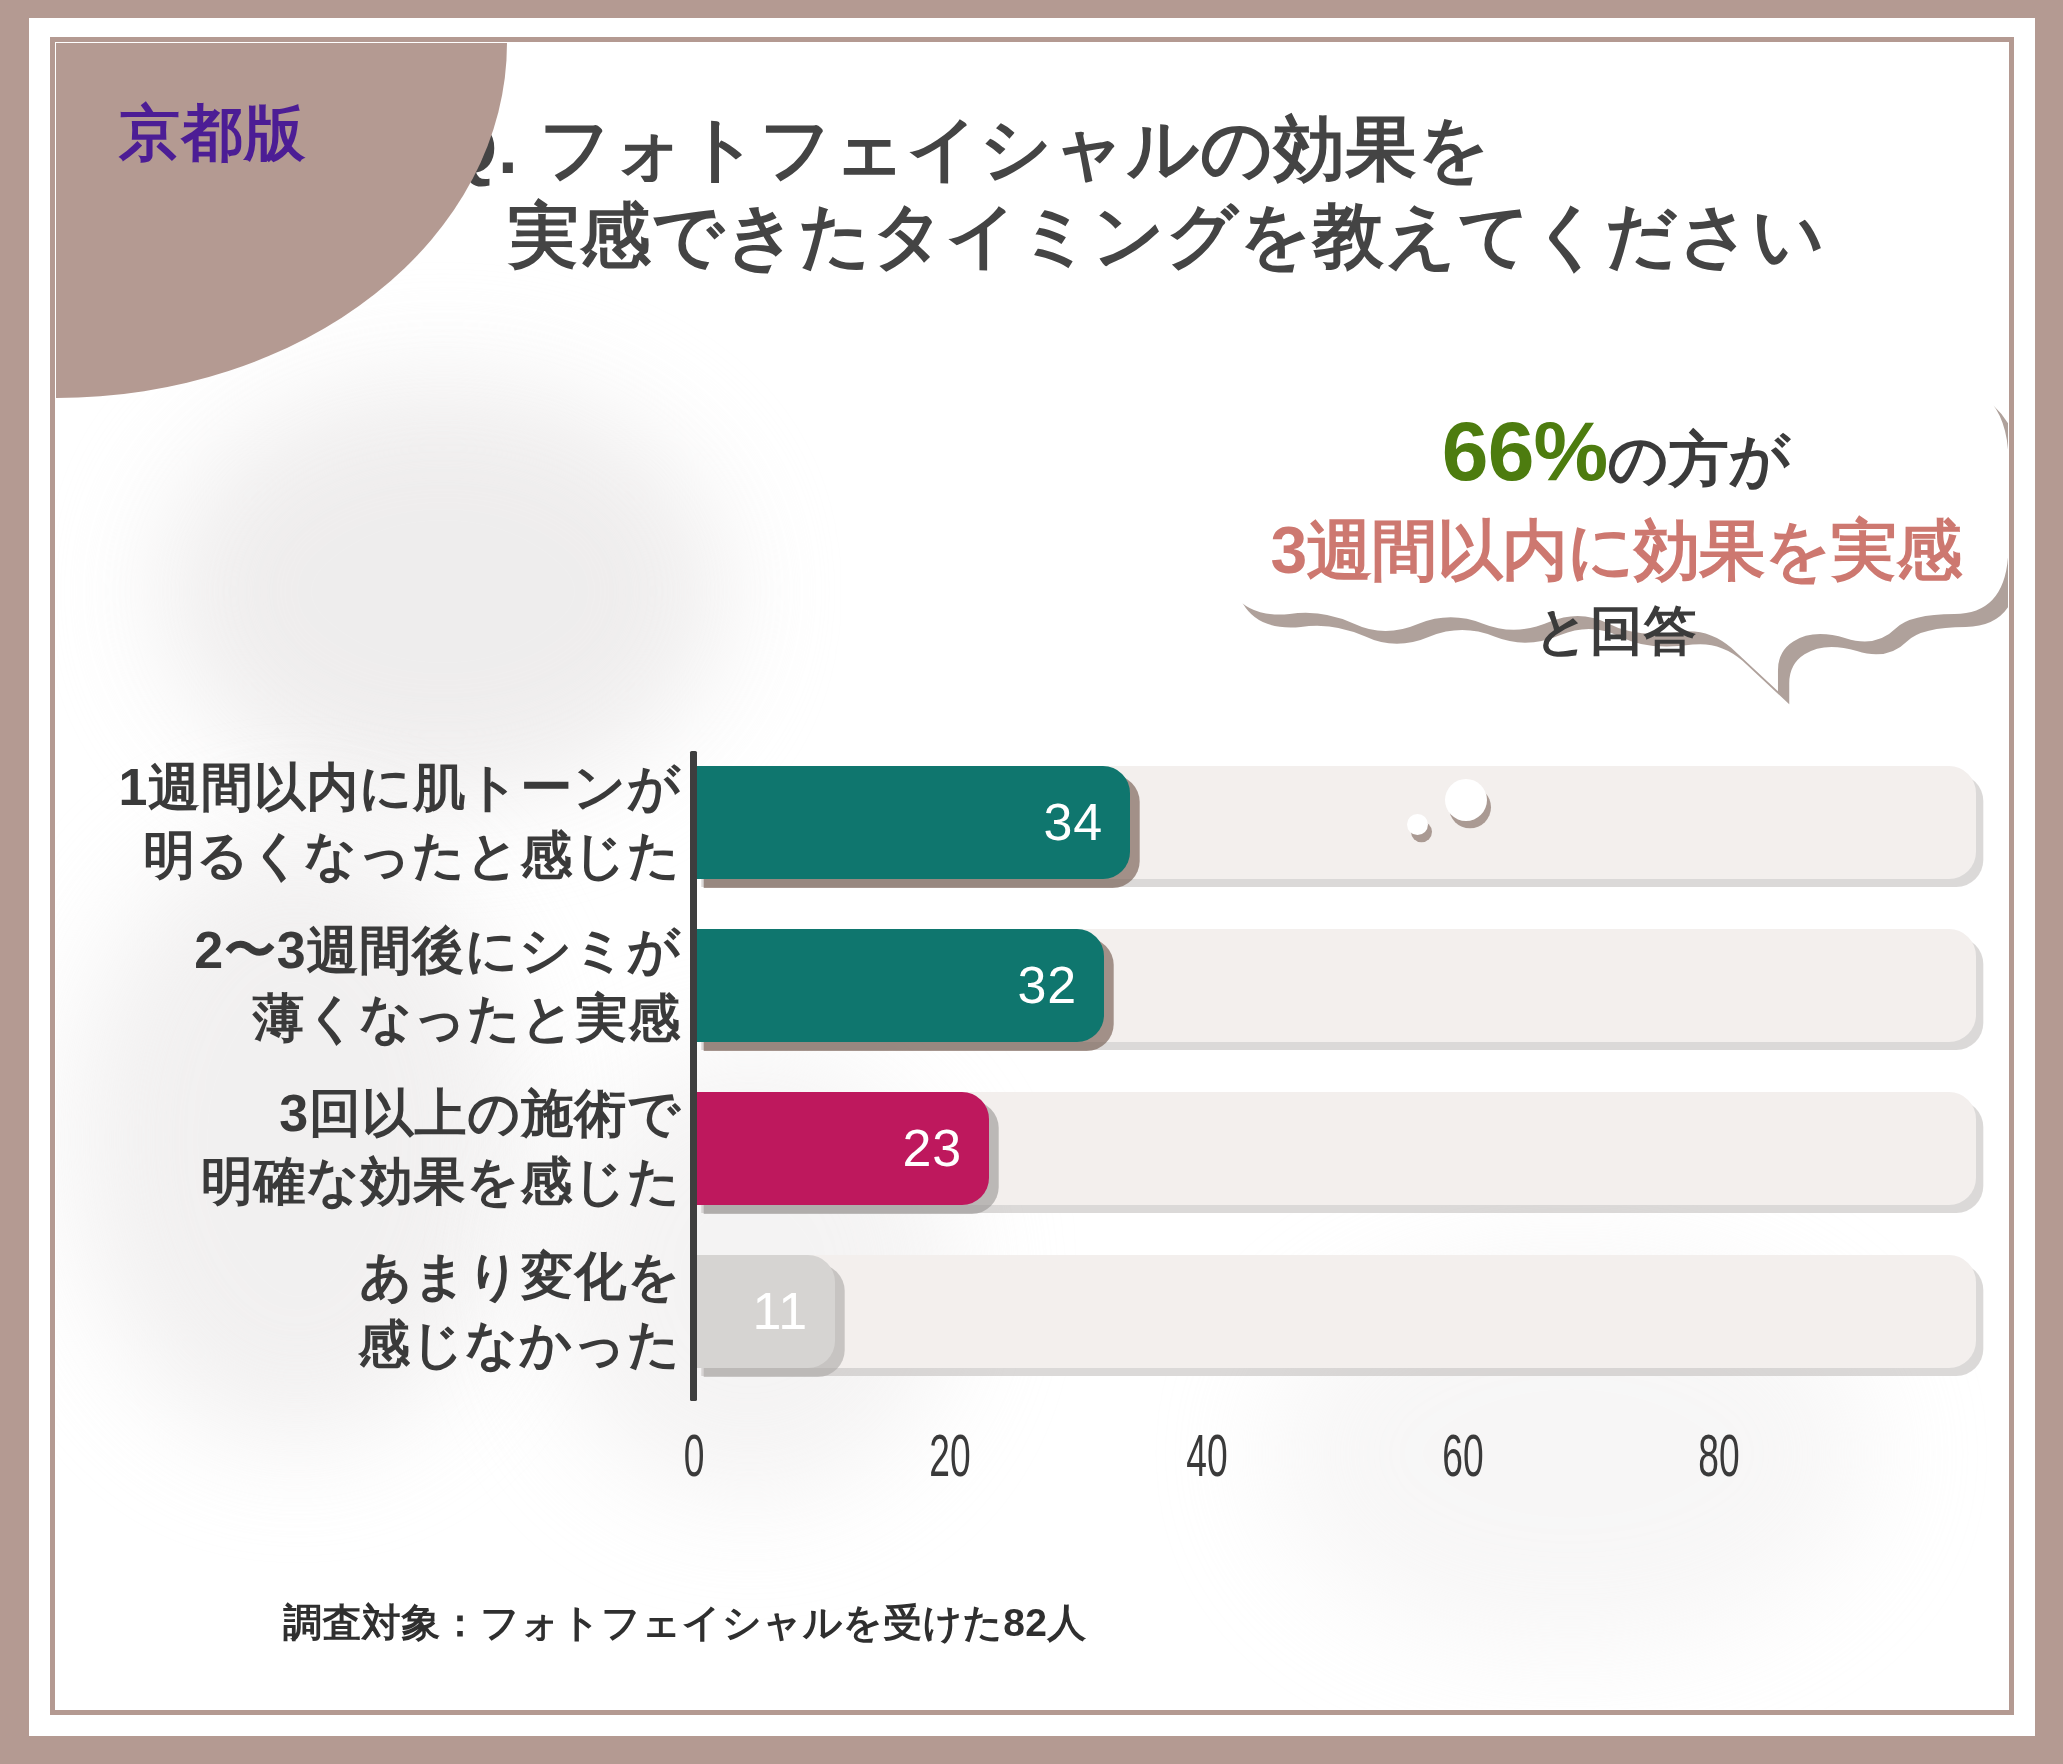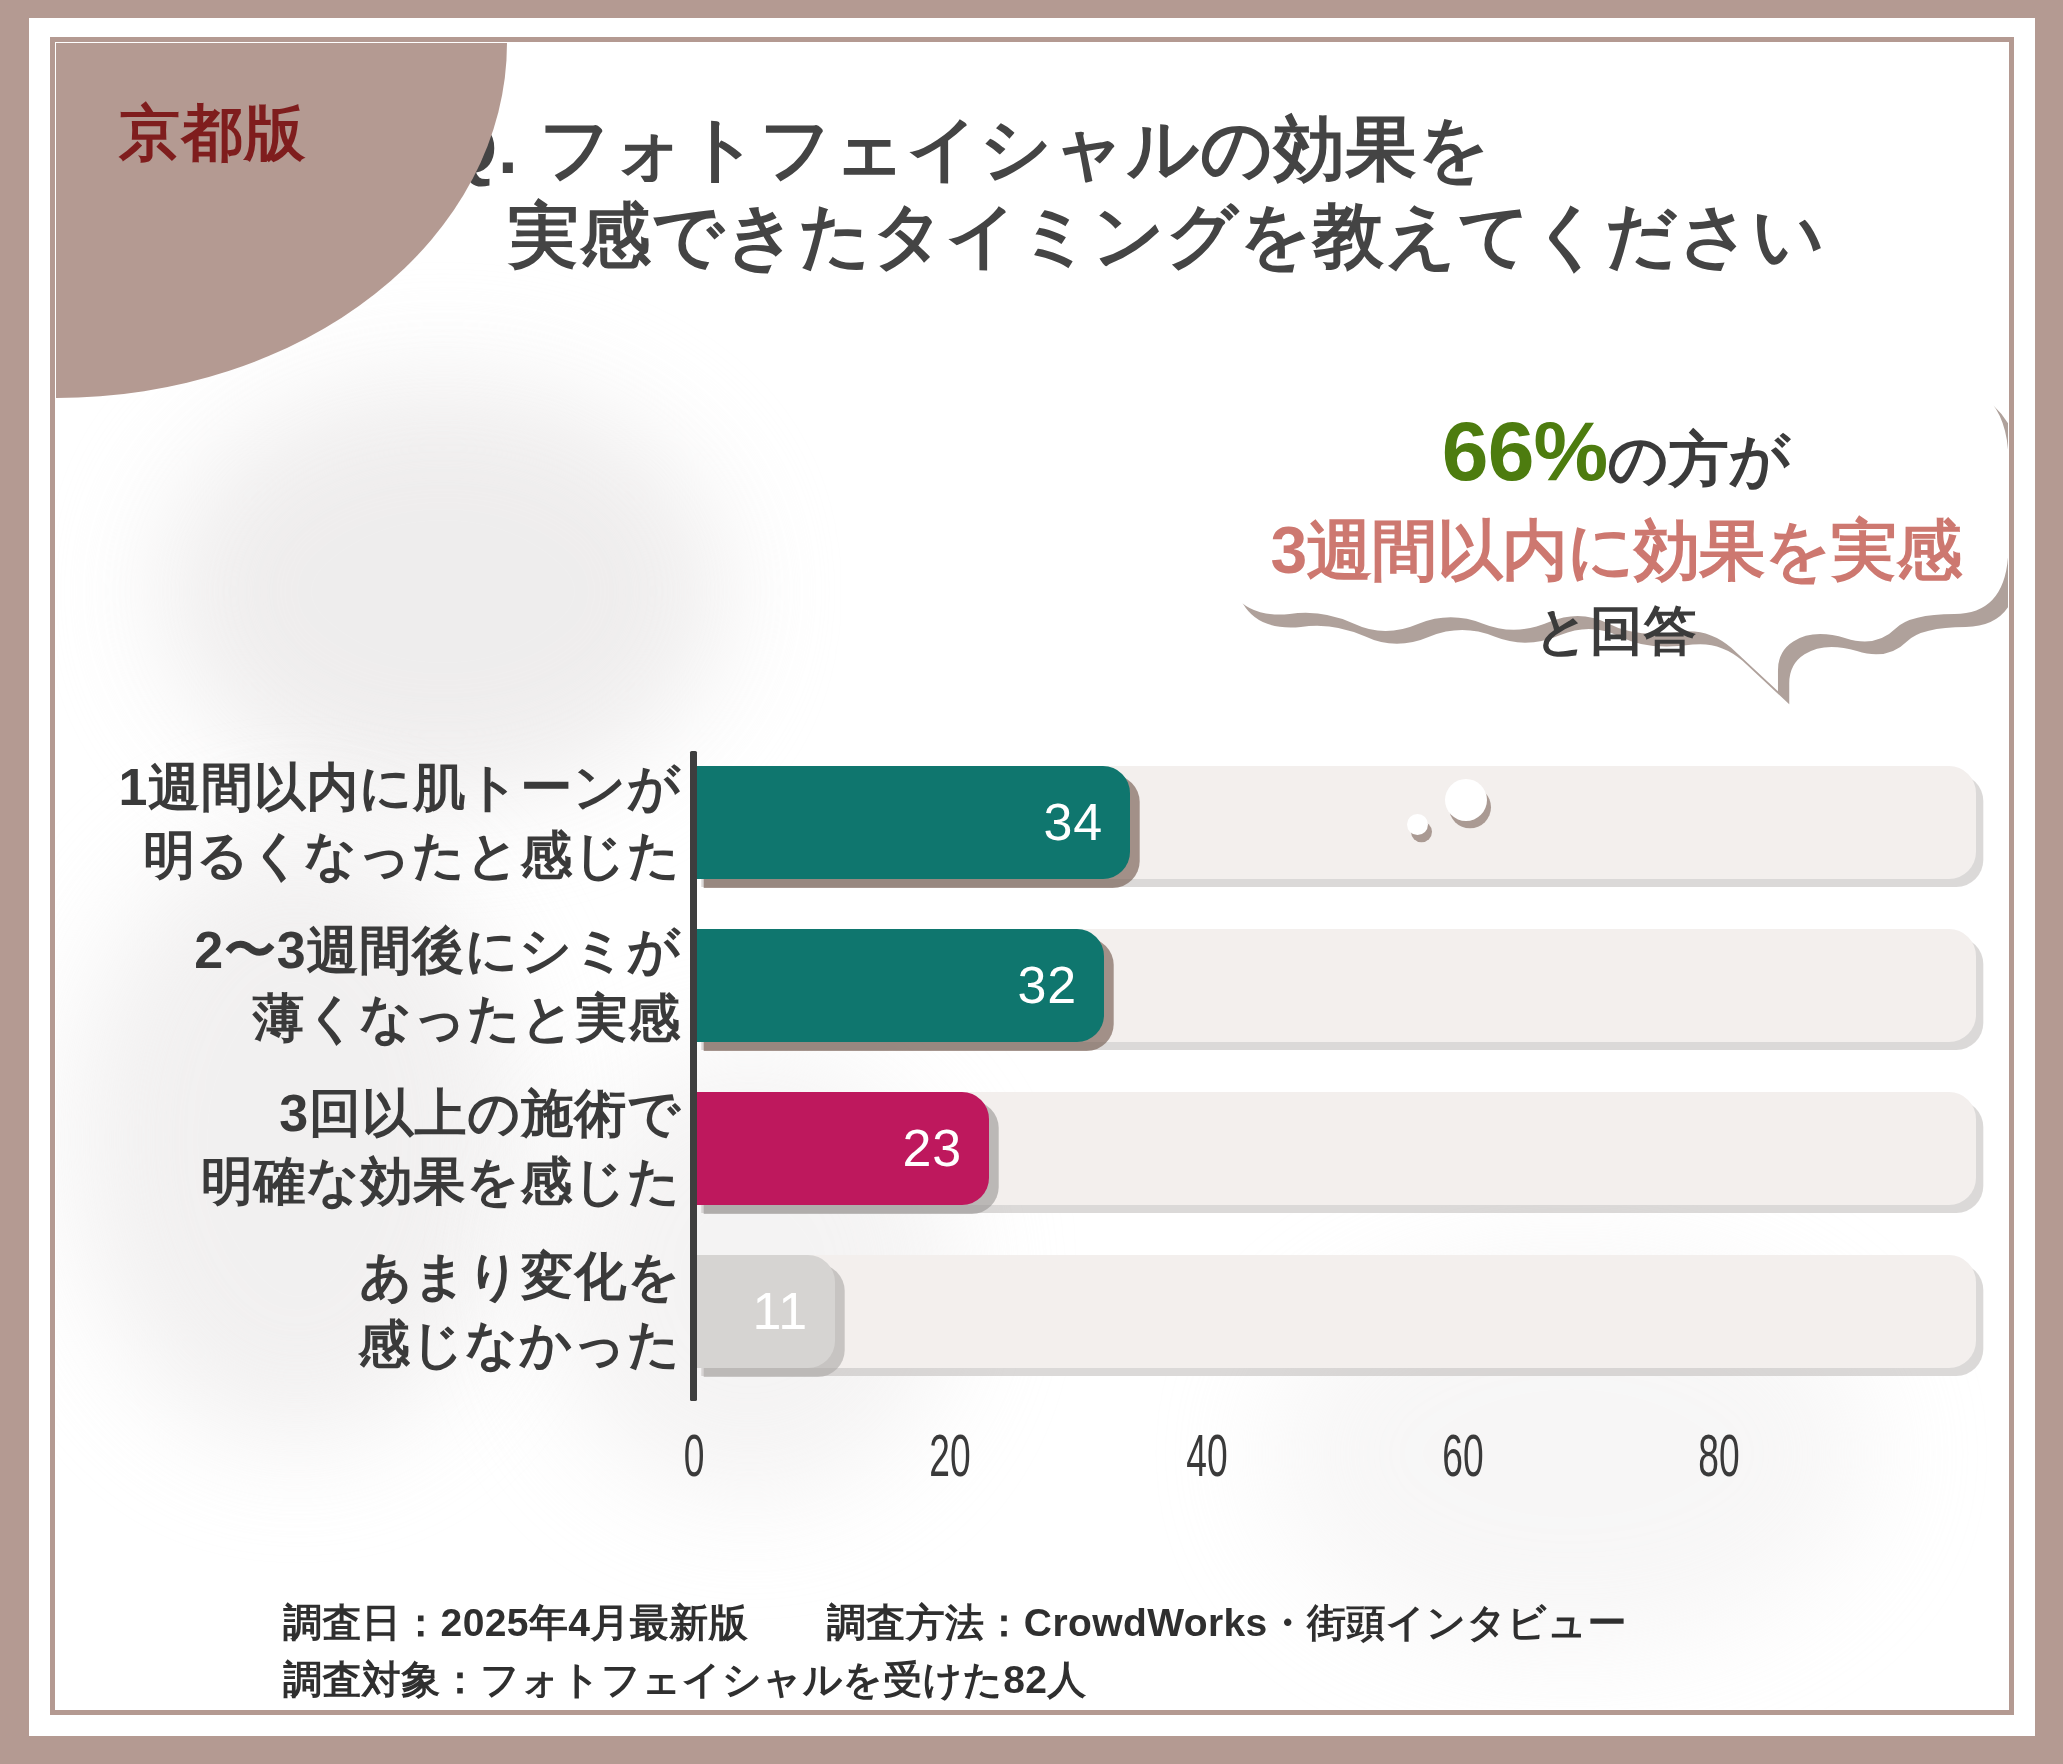"京都版" .badge-text { color: #7f1d1d -> #4c1d95 }
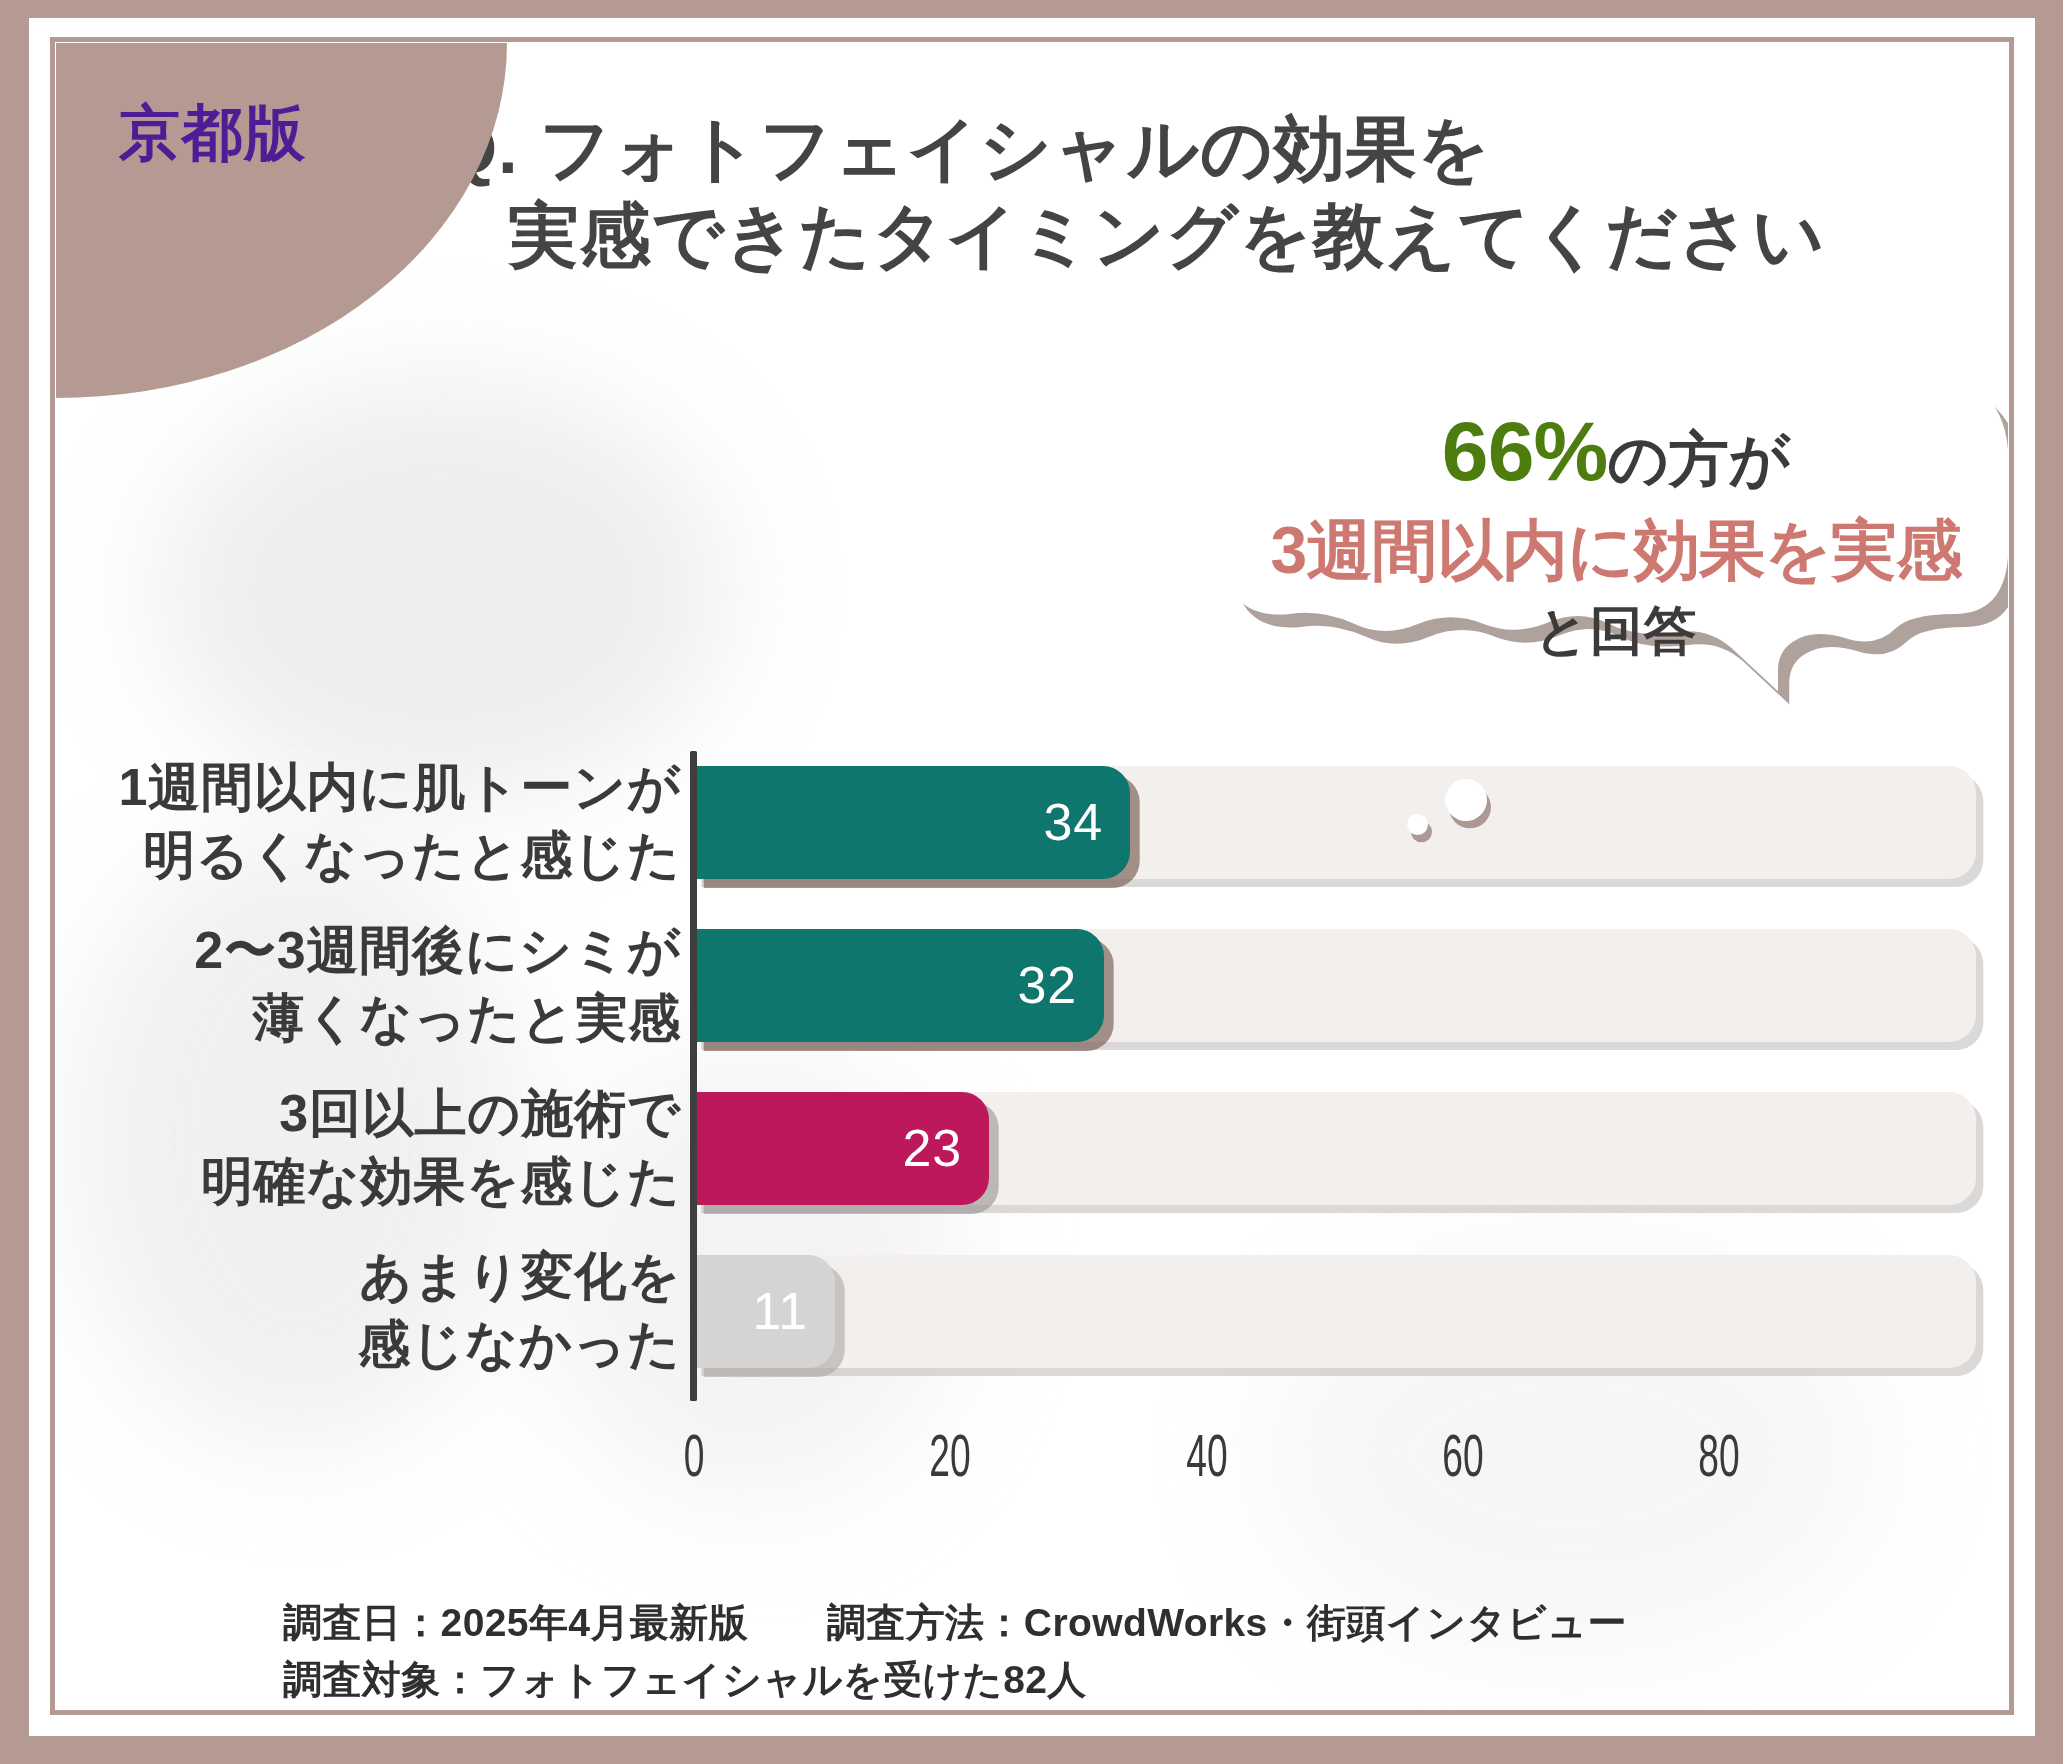"調査日：2025年4月最新版 調査方法：CrowdWorks・街頭インタビュー" span.footer-row { html: <span>調査日：2025年4月最新版 調査方法：CrowdWorks・街頭インタビュー</span> -> none }
